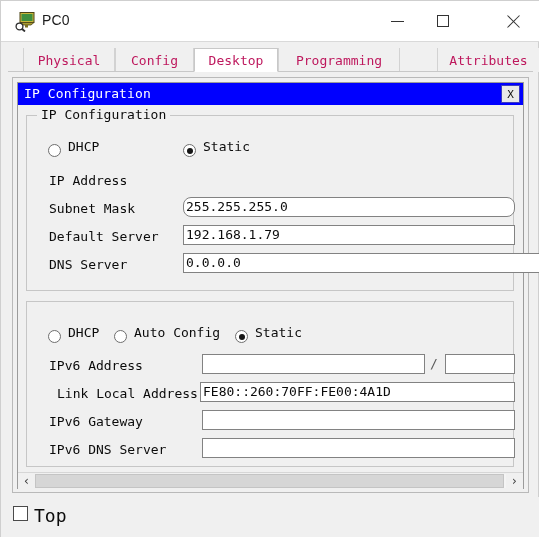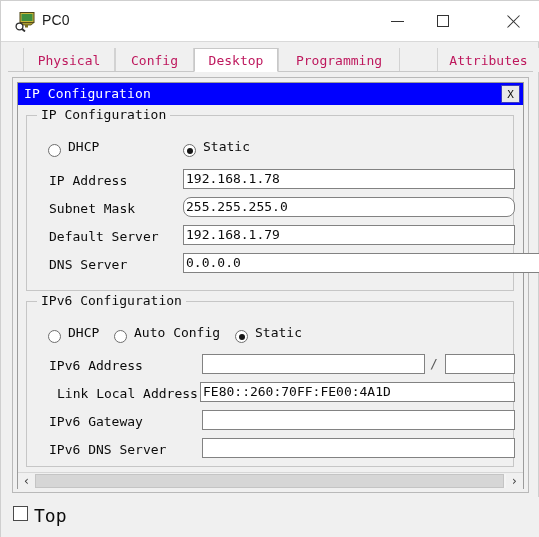"192.168.1.78" div.tfield { html: <div>192.168.1.78</div> -> none }
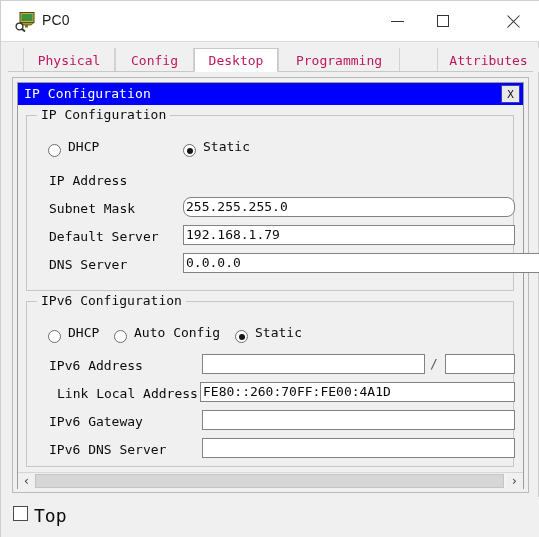"IPv6 Configuration" div.legend { html: <div>IPv6 Configuration</div> -> none }
